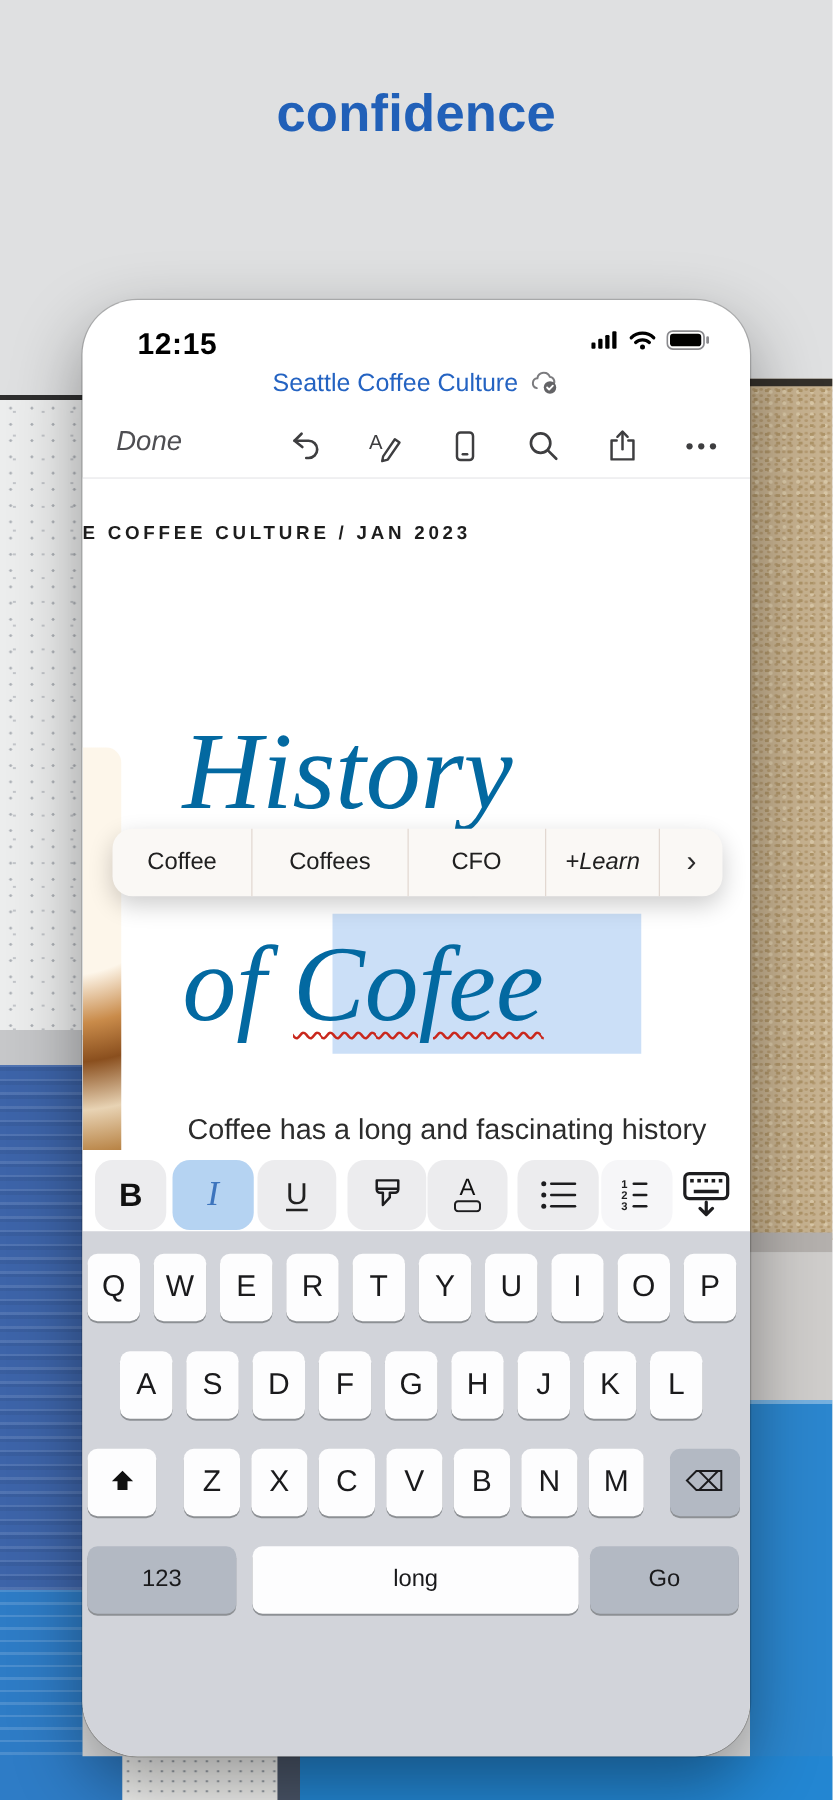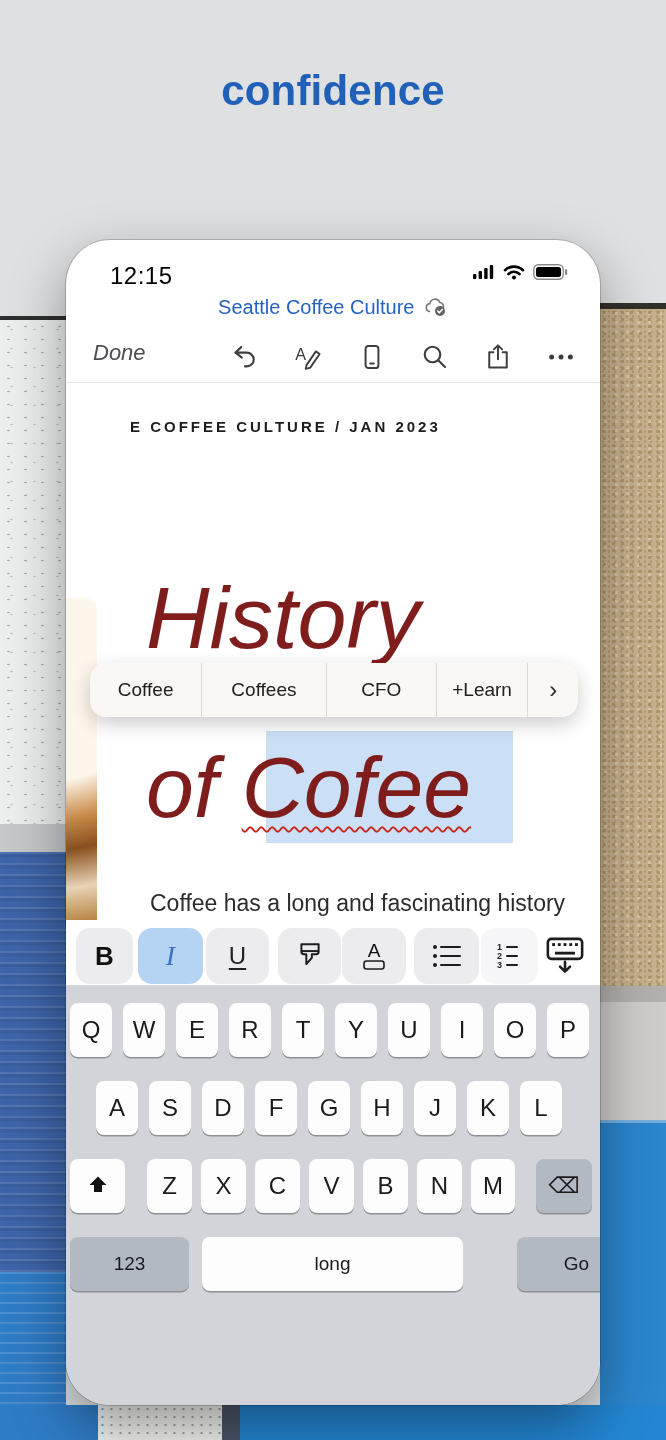"12:15" .time { font-weight: normal -> bold }
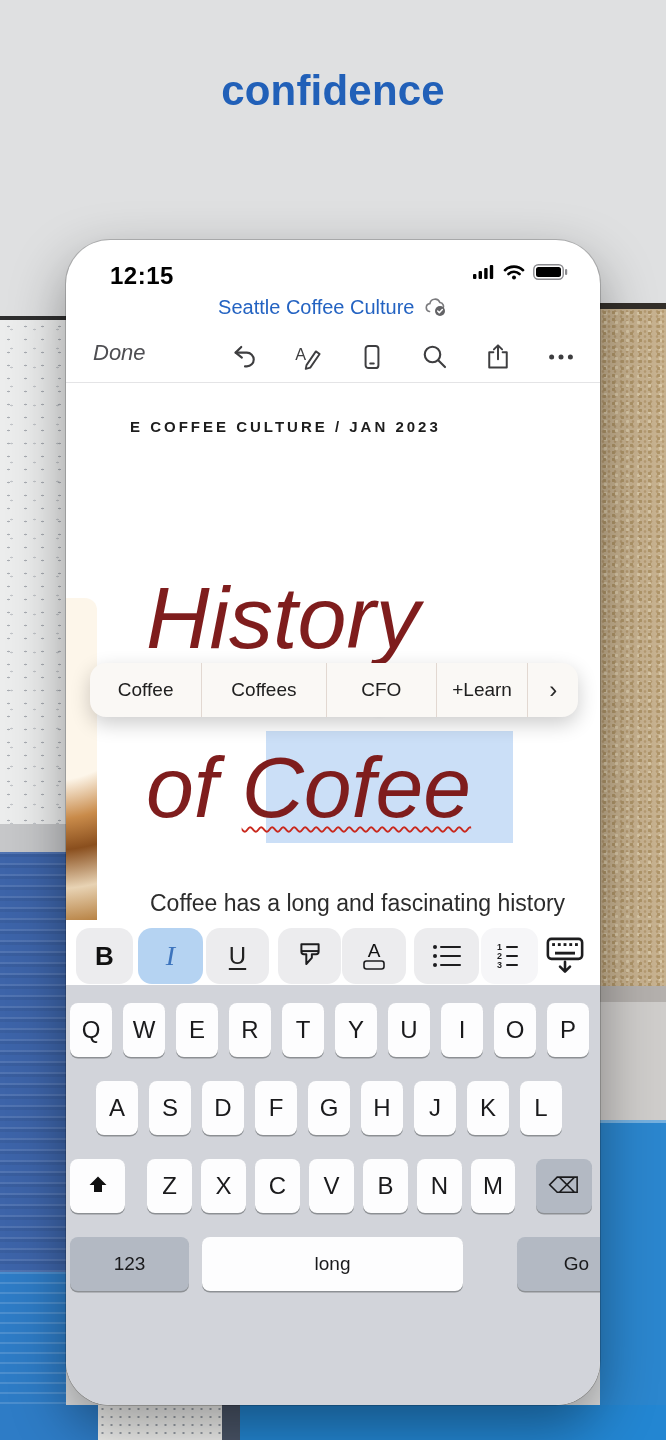"E COFFEE CULTURE / JAN" .crumb { left: 16px -> 0; padding-left: 48px -> none }
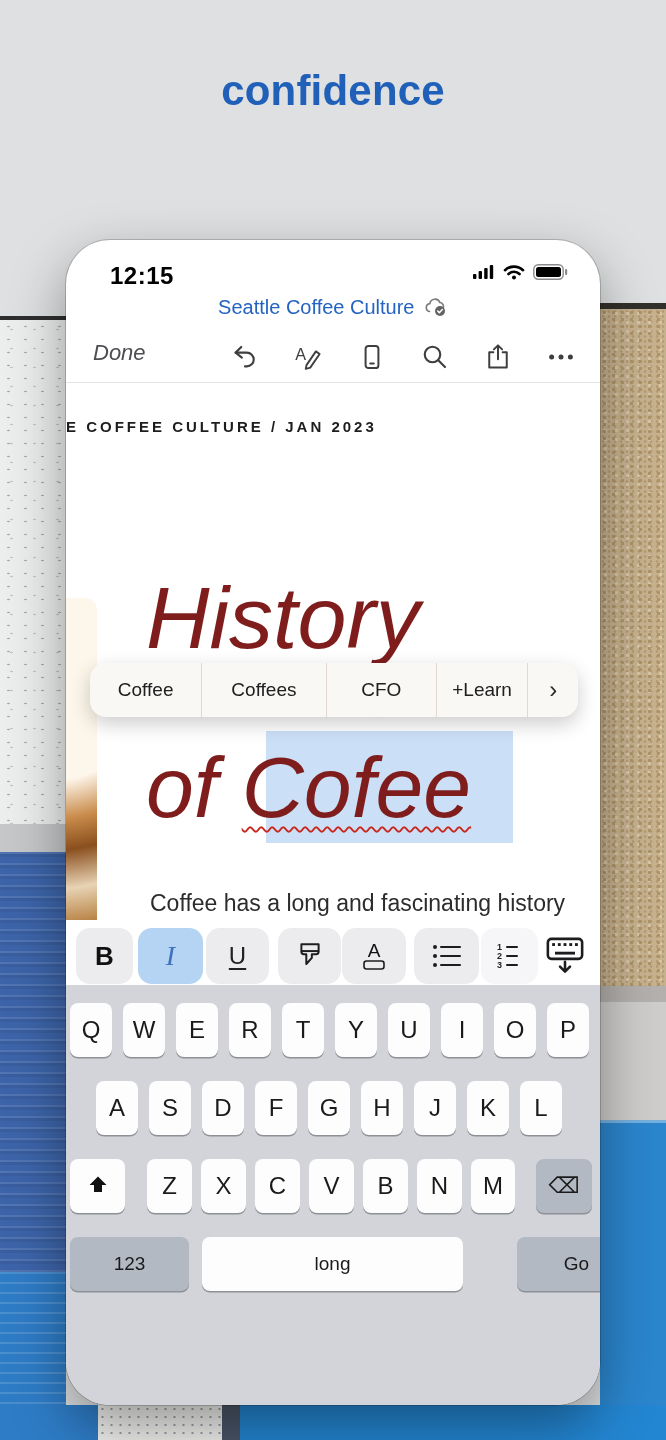"History" .h-serif { color: #7f1d1d -> #0369a1; font-family: Liberation Sans, sans-serif -> Liberation Serif, serif }
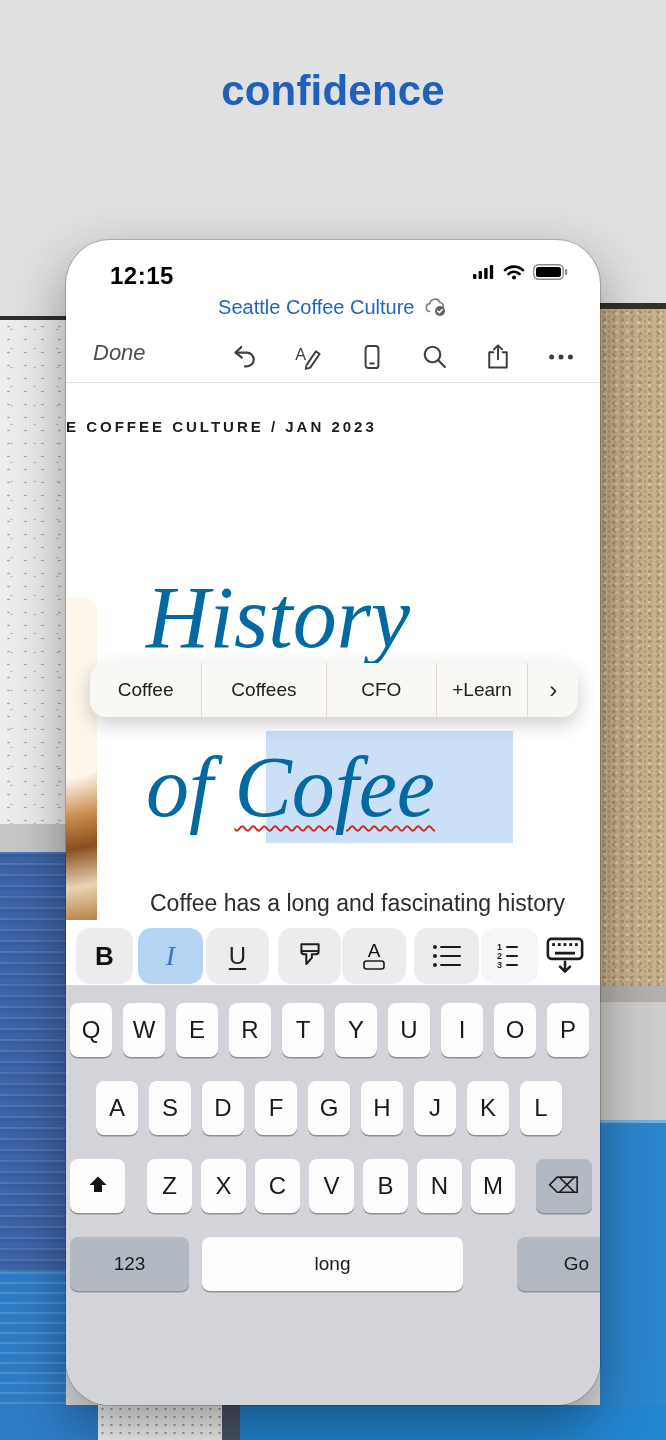"+Learn" .pi4 { font-style: none -> italic }
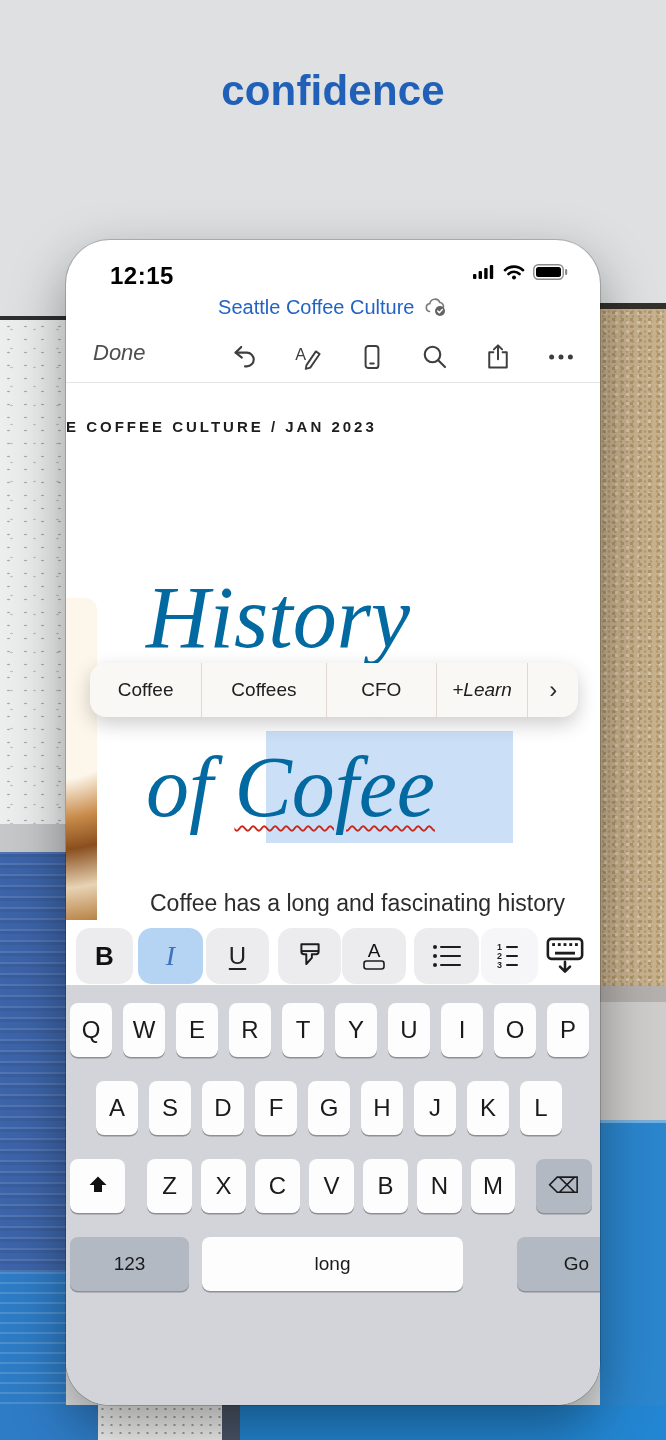"Go" div.key { margin-left: 45px -> none }
